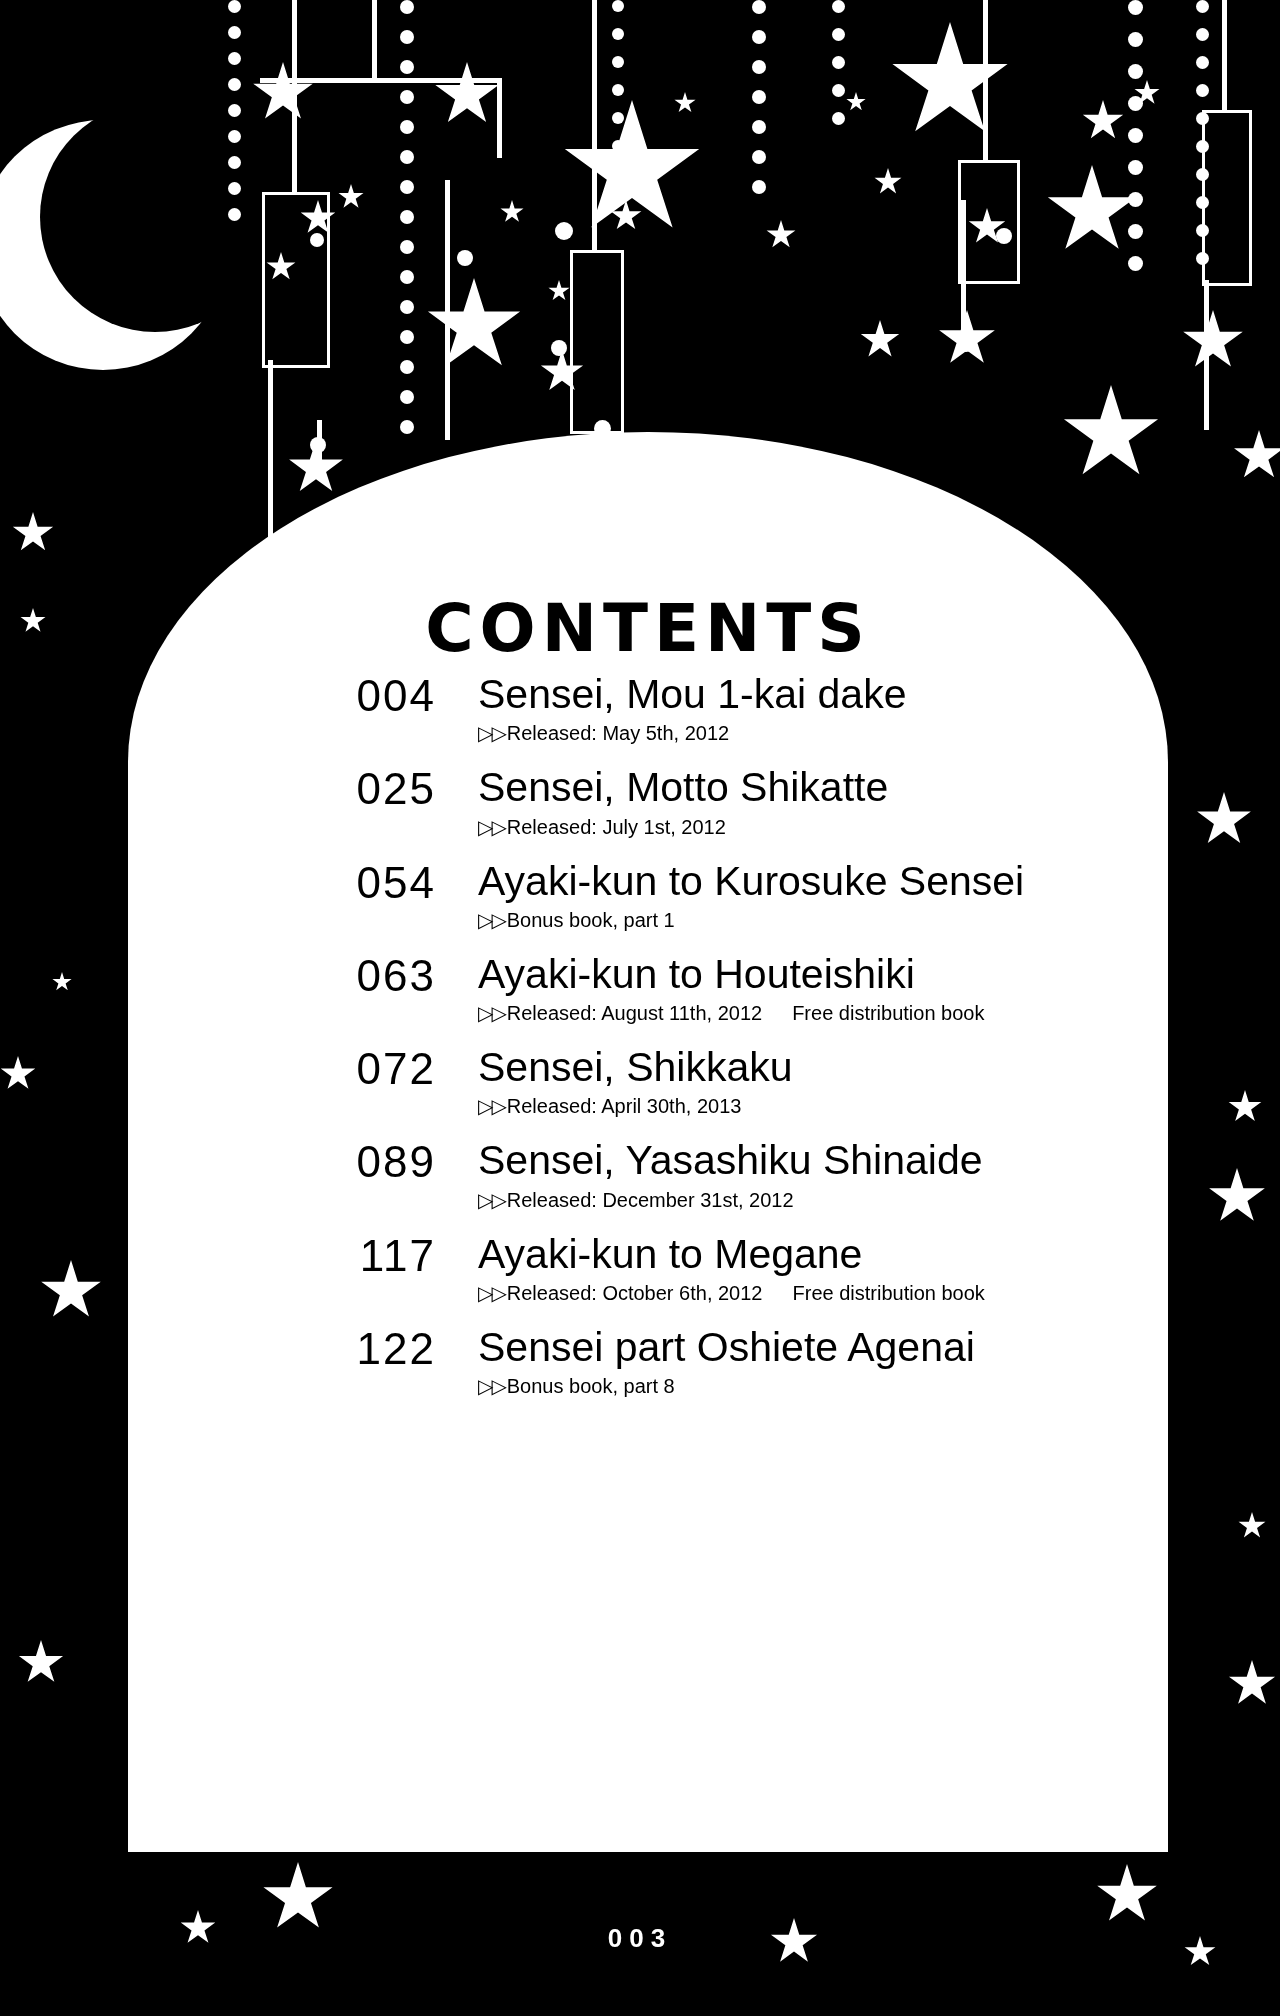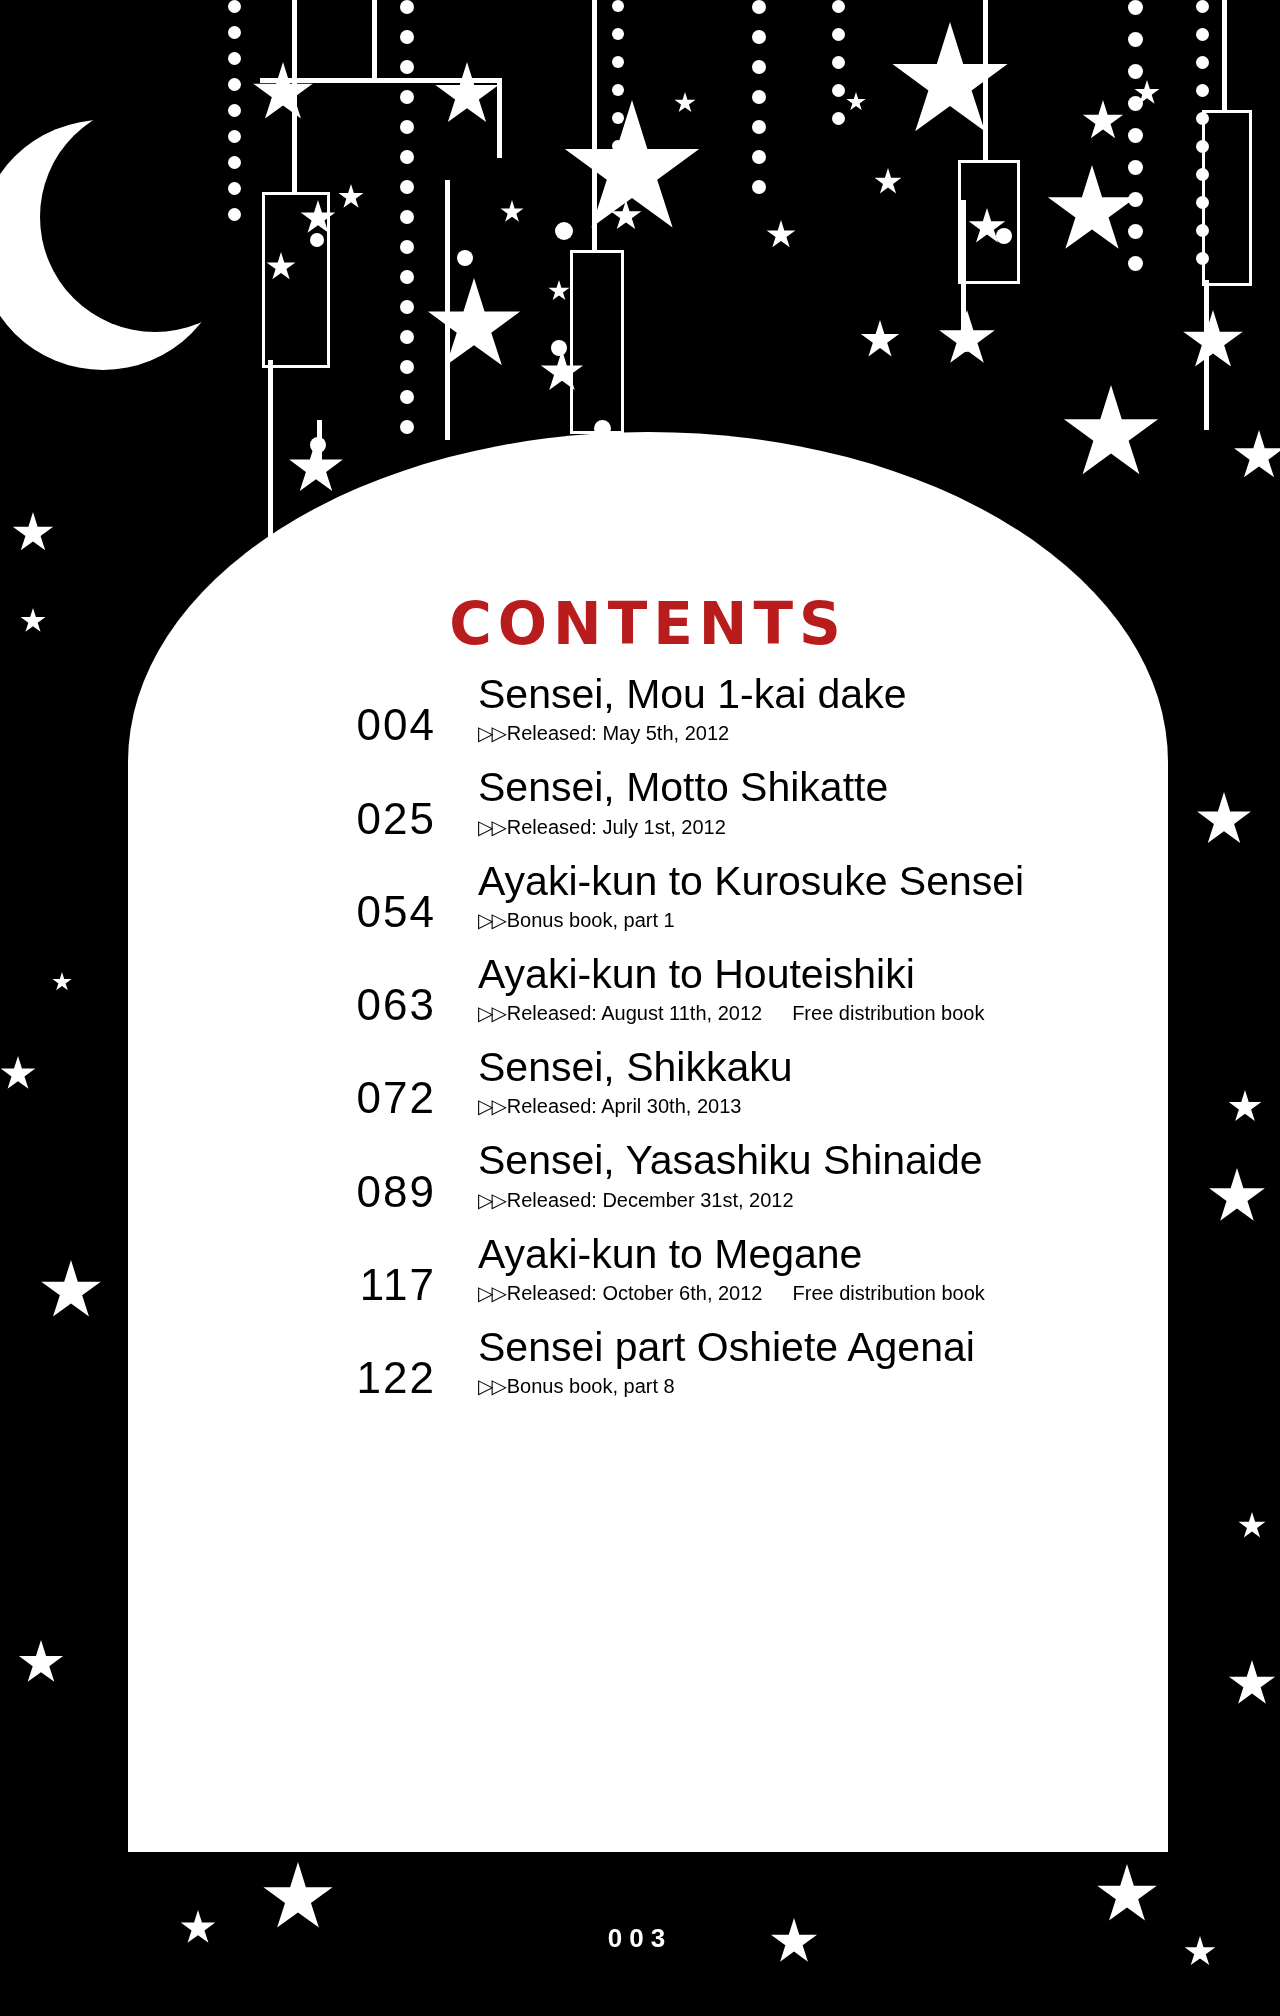"CONTENTS" #contents-title { color: #b91c1c -> #000000; font-size: 58px -> 66px }
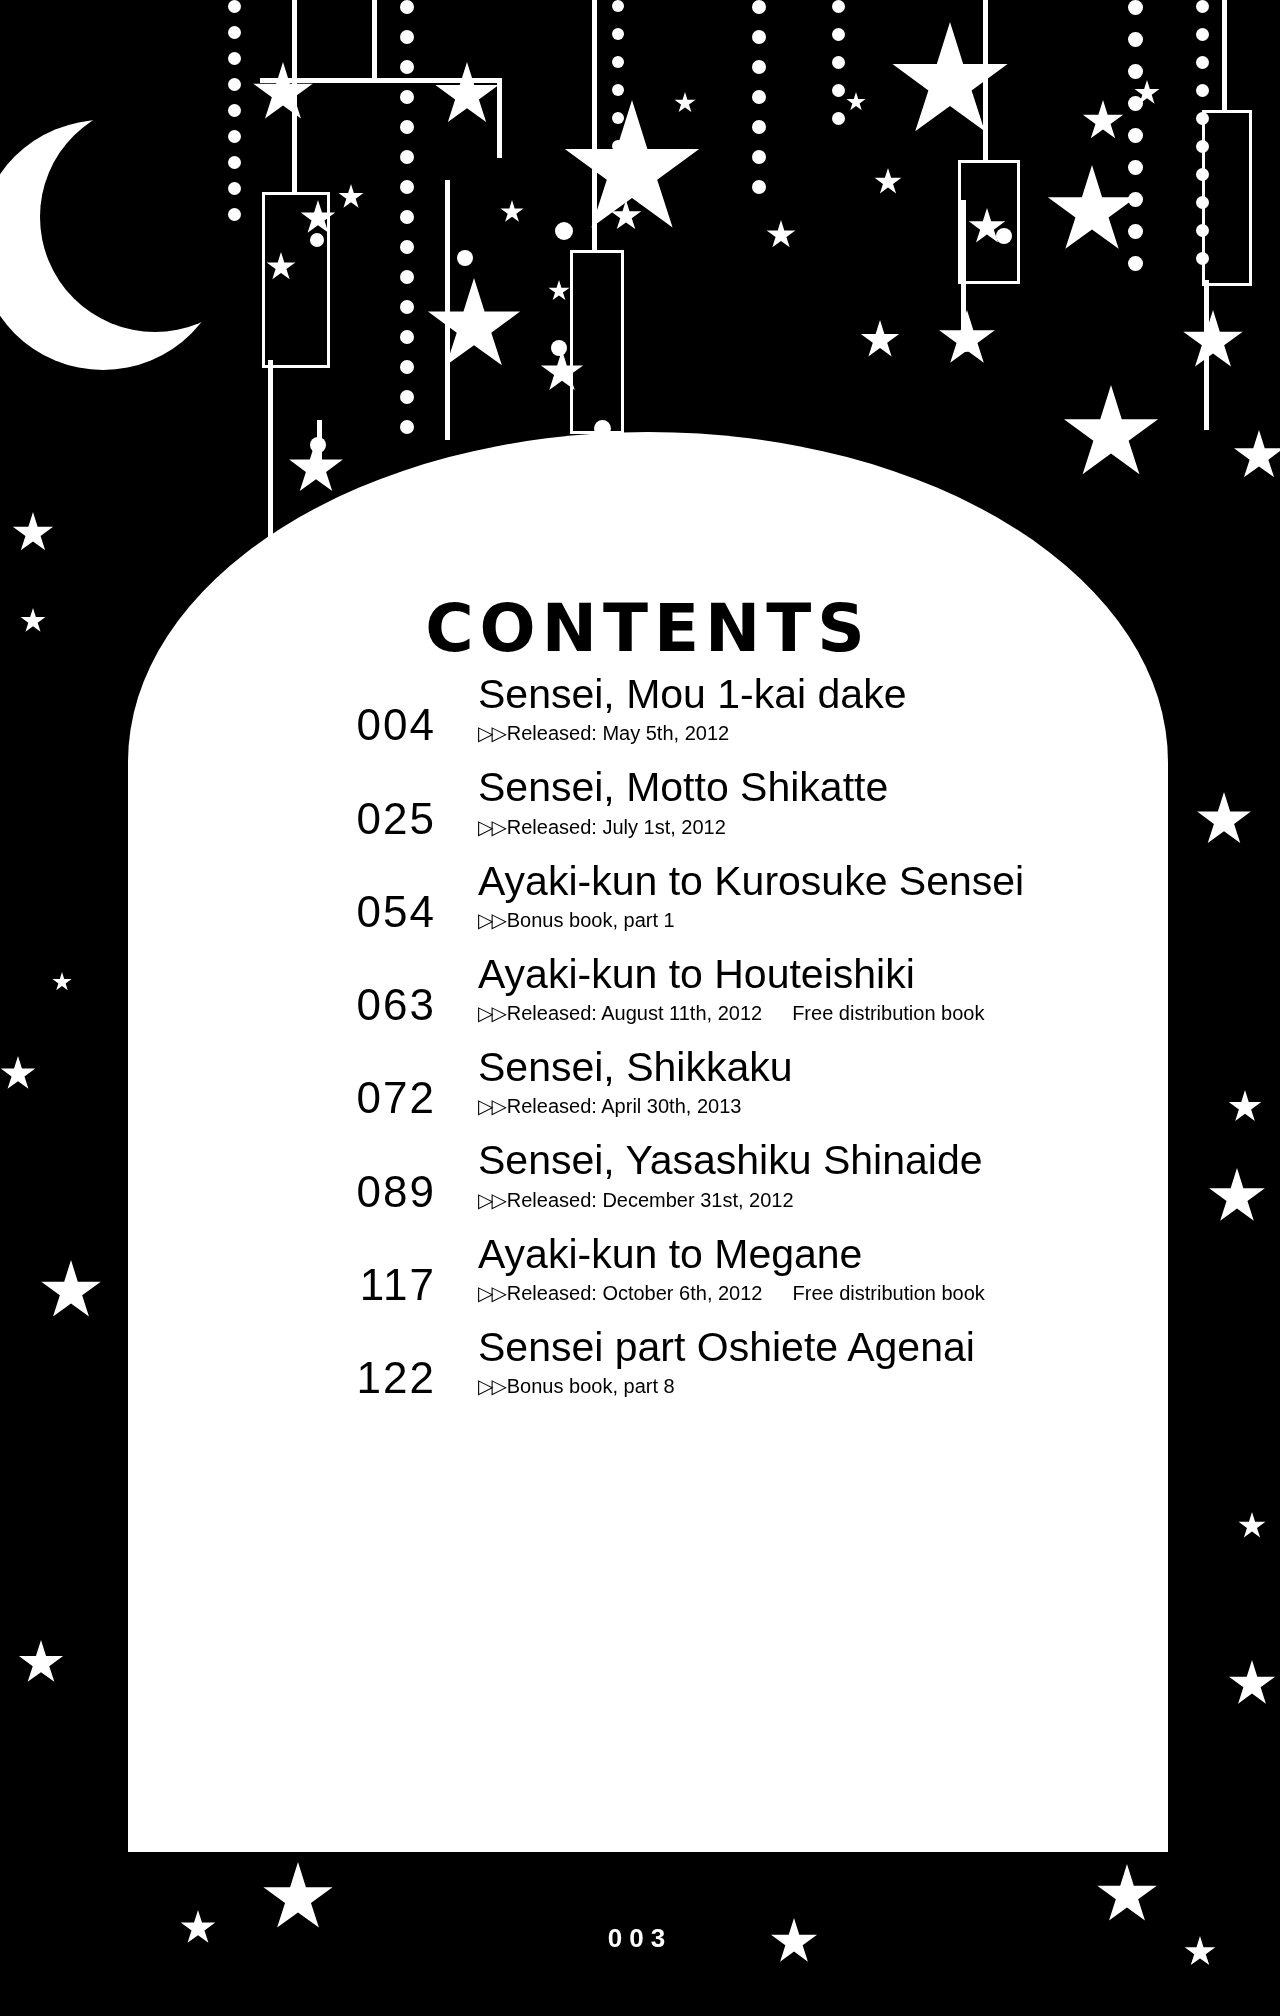"004" .toc-row { align-items: flex-end -> flex-start }
